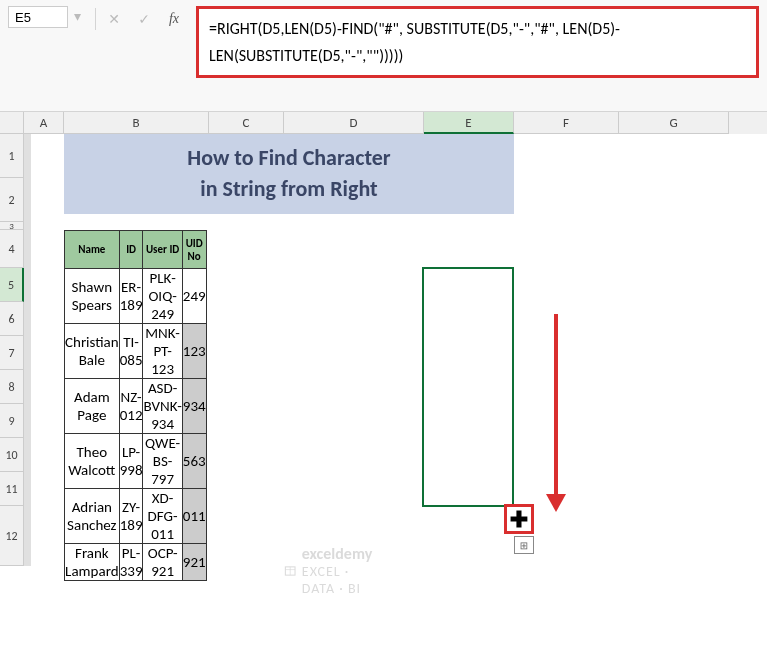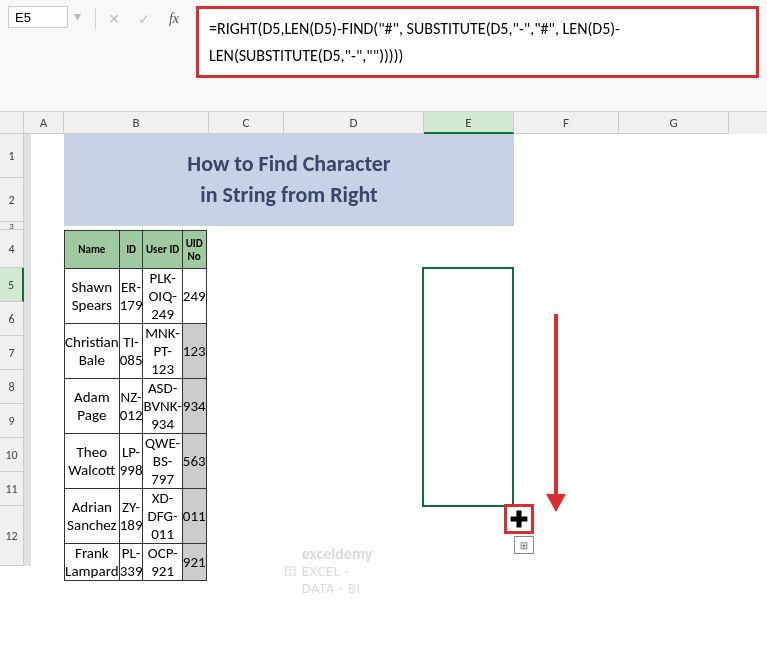"How to Find Character" .title-box { height: 92px -> 80px }
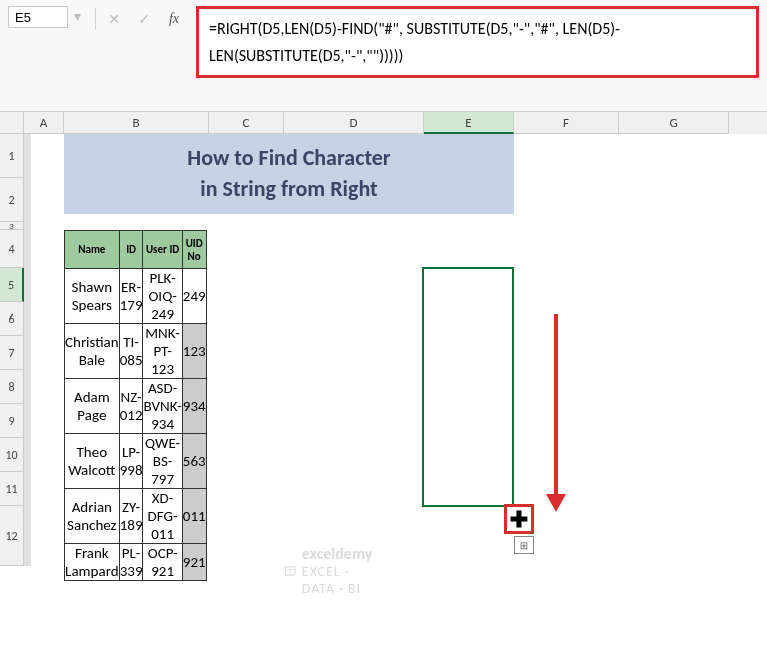"ER-179" td { text: ER-179 -> ER-189 }
